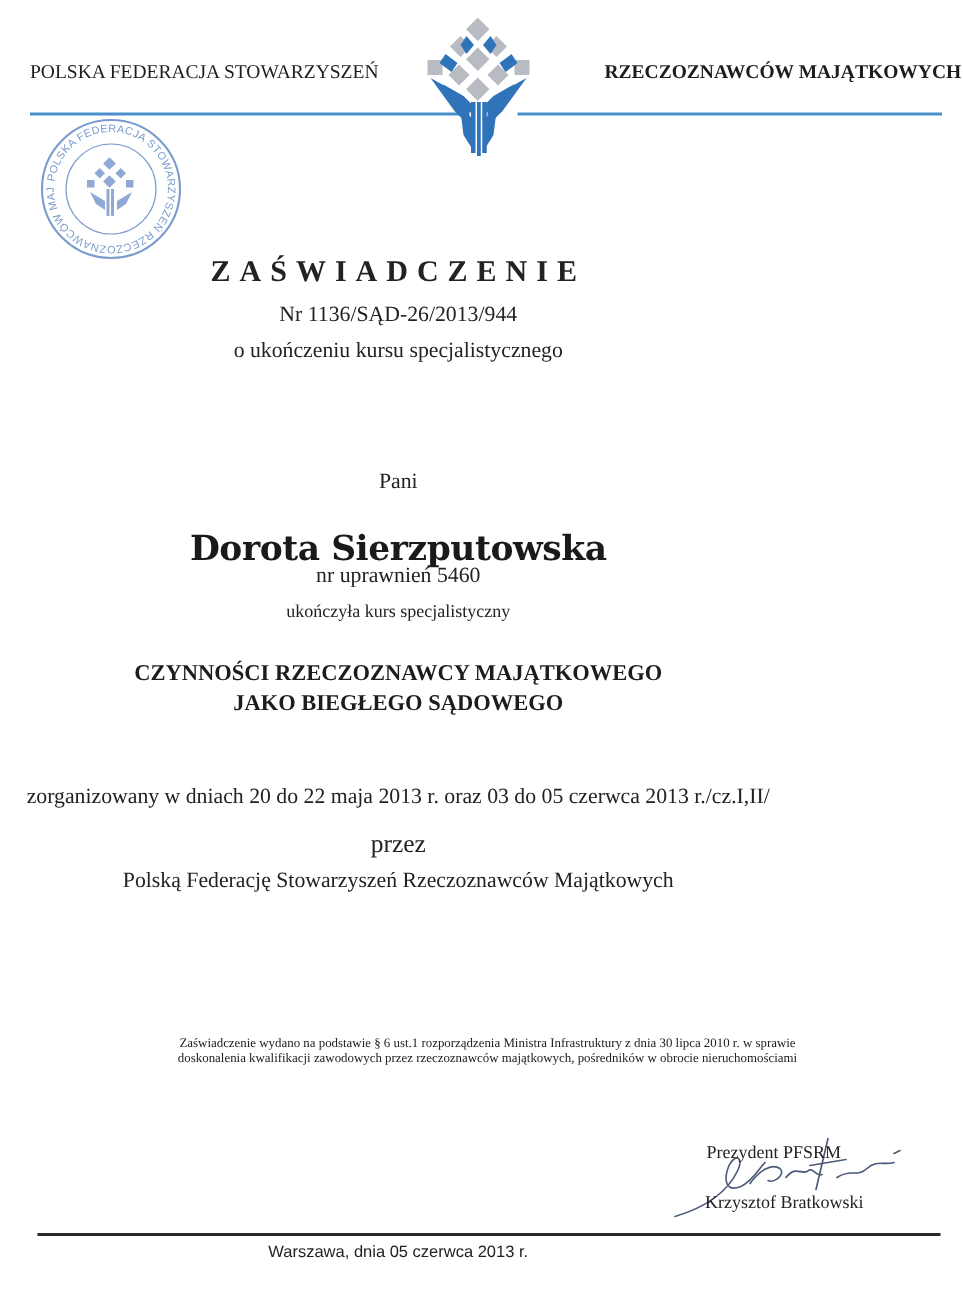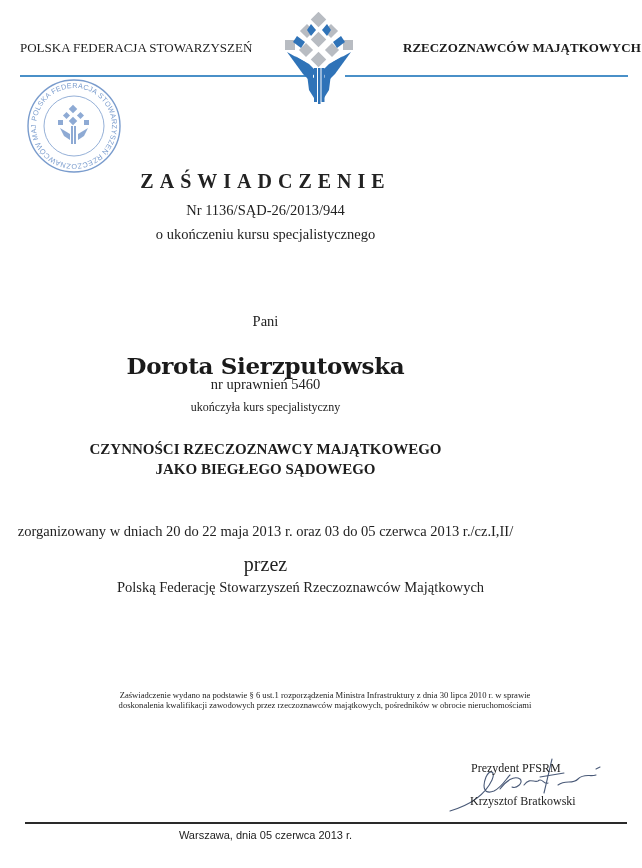"przez" .by { font-size: 20px -> 17px }
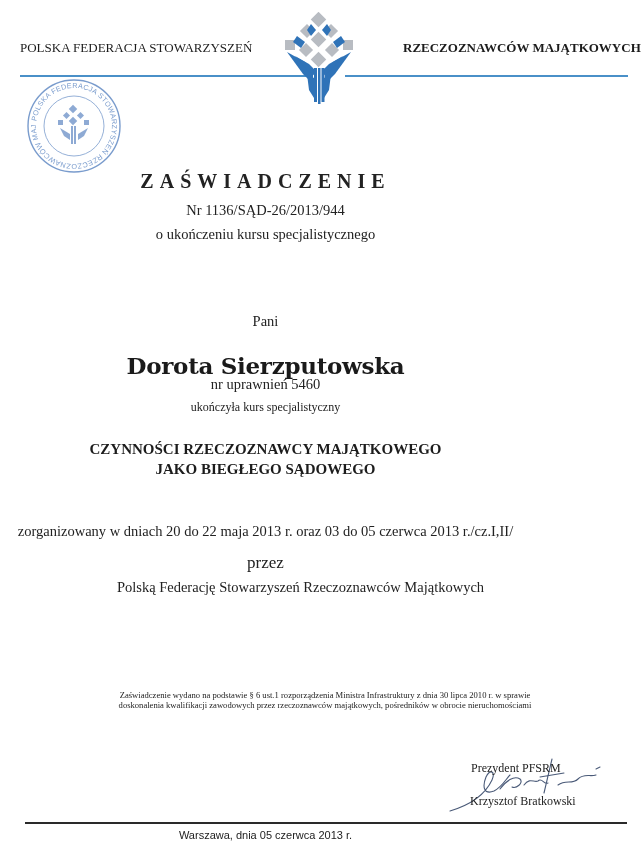"Polską Federację Stowarzyszeń" .federation { margin-left: 35px -> none }
